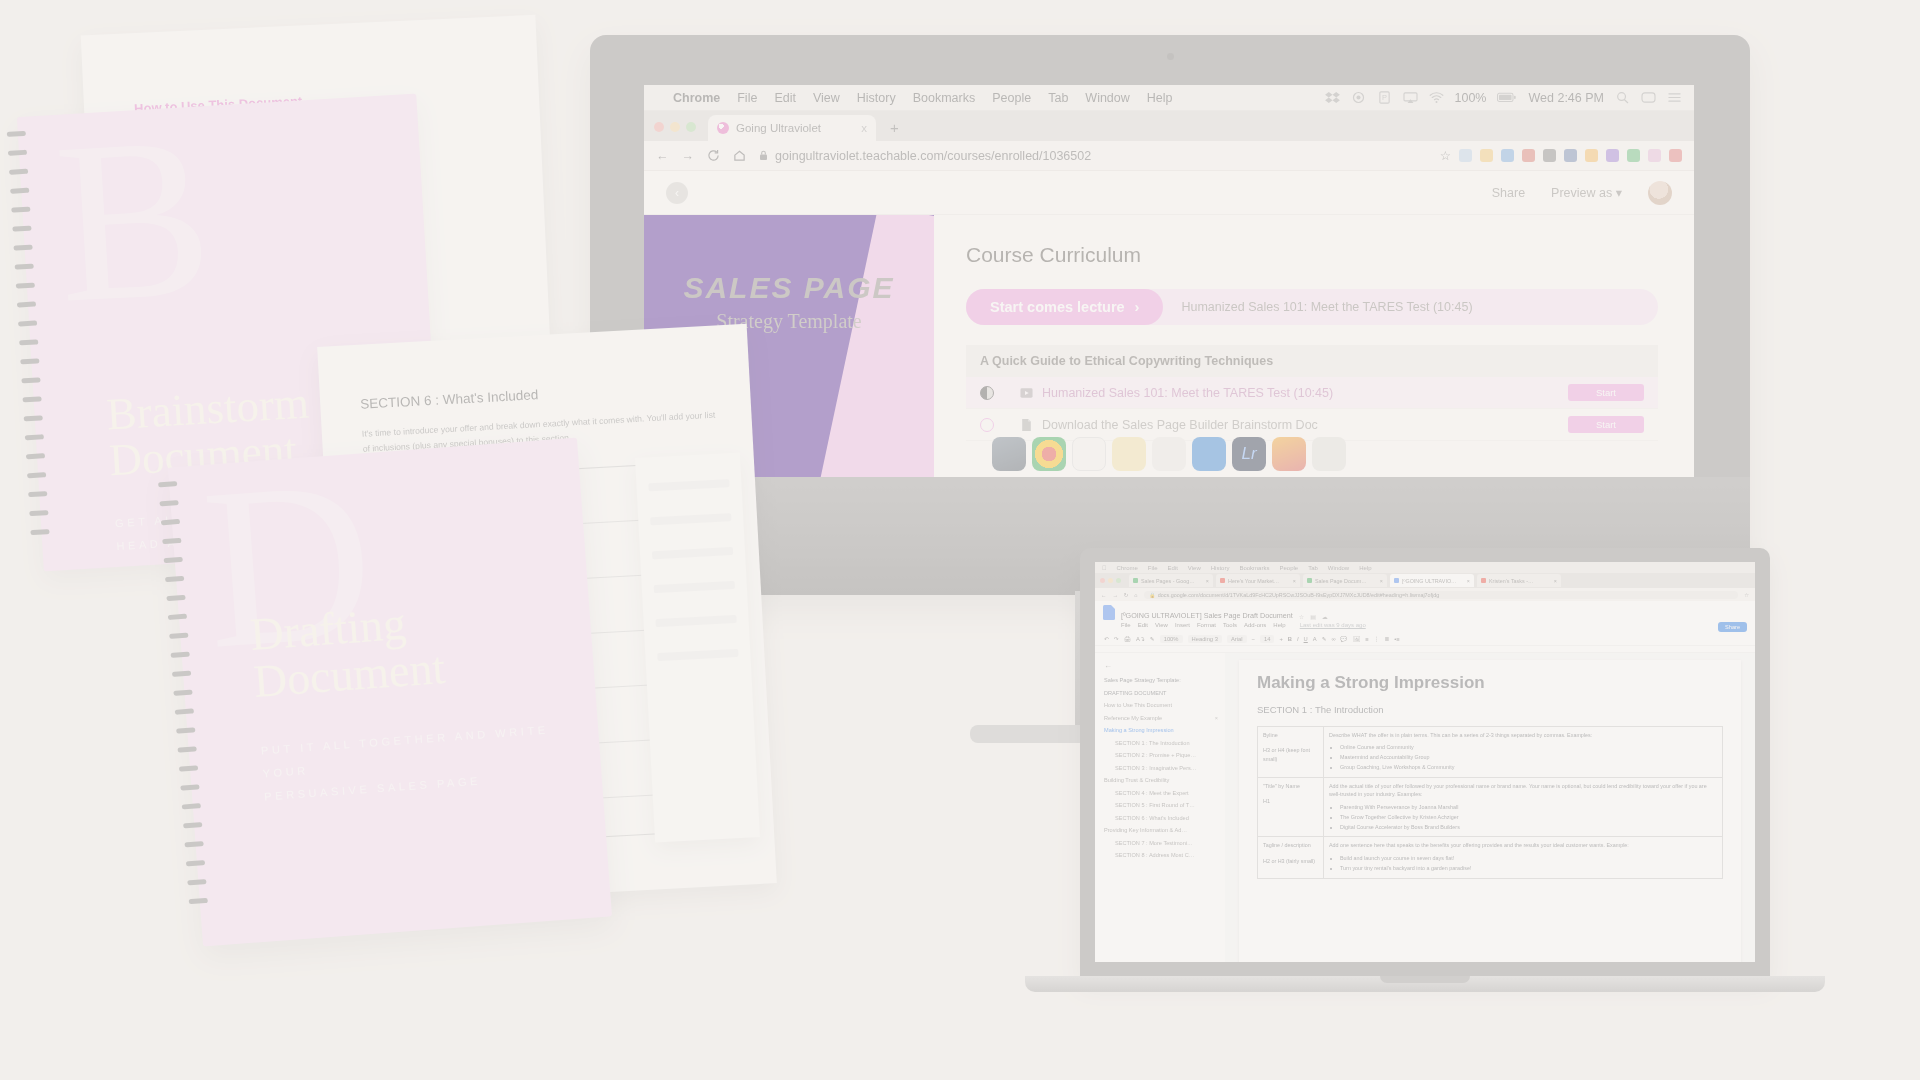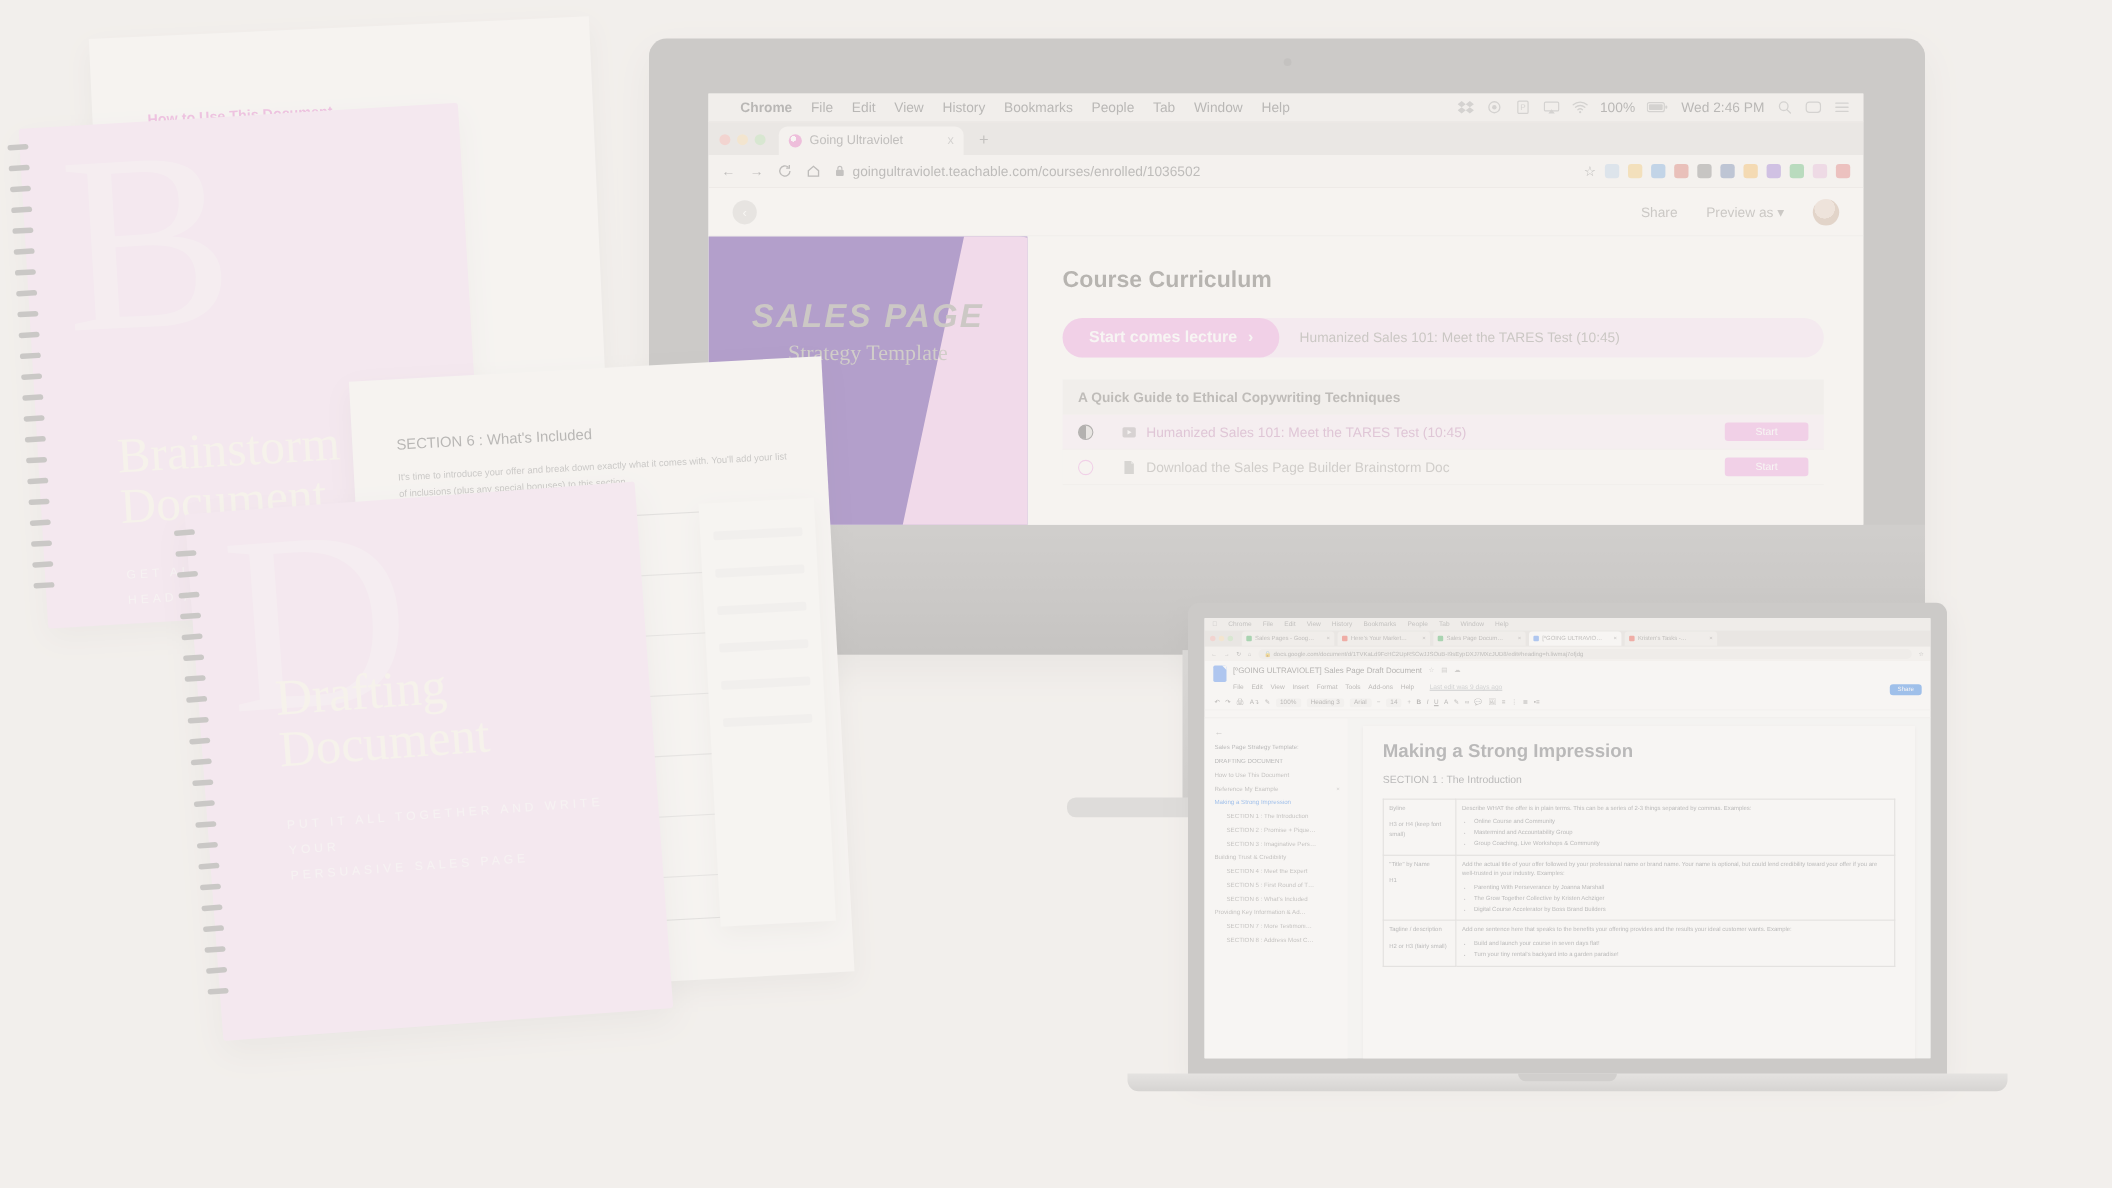"Course Curriculum" .curric h1 { font-weight: bold -> normal }
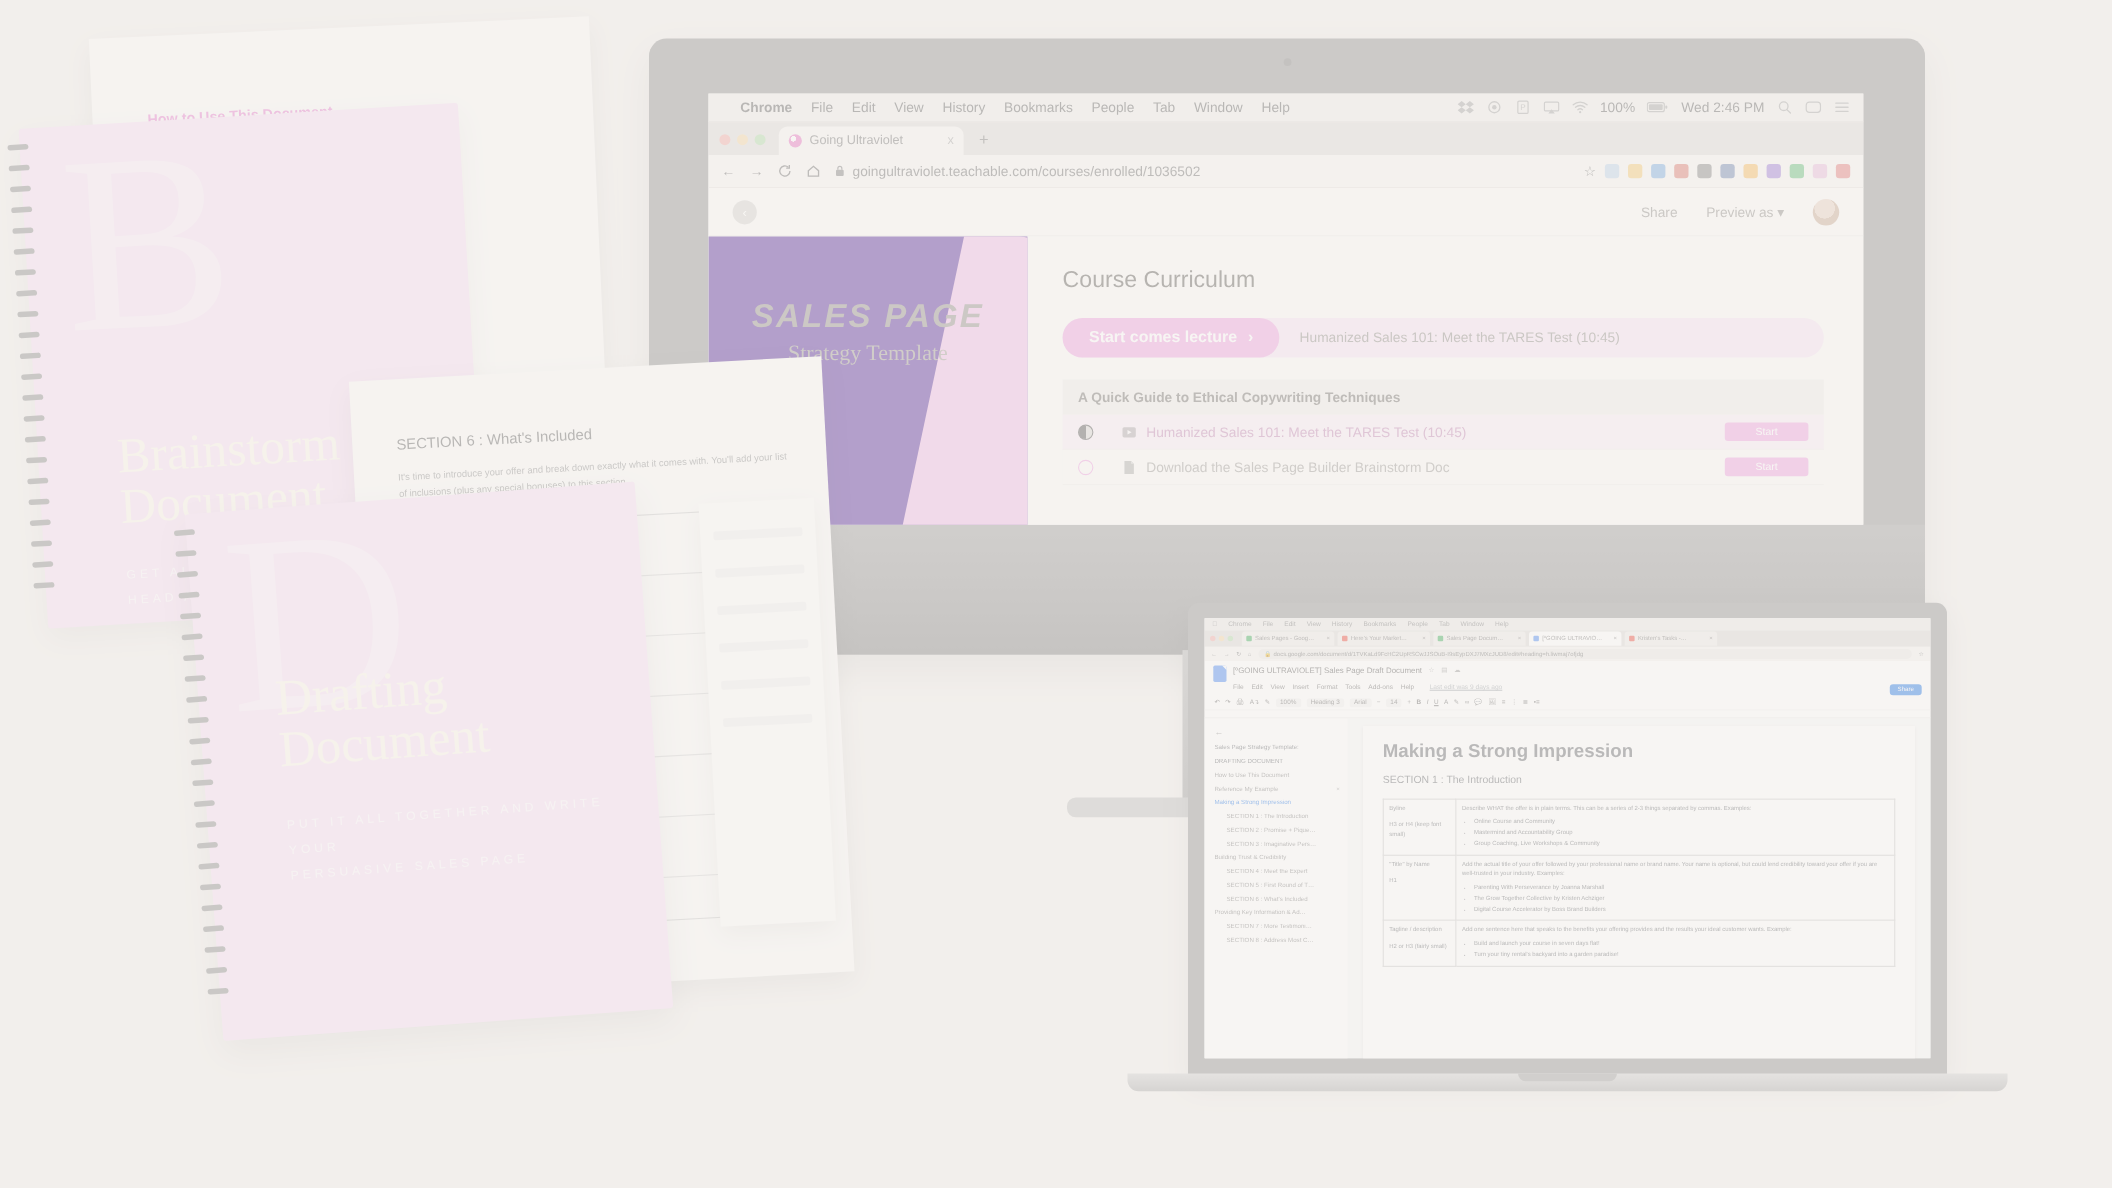"Lr" div.dock { html: none -> <div> <i></i> <i></i> <i></i> <i></i> <i></i> <i></i> <i>Lr</i> <i></i> <i></i> </div> }
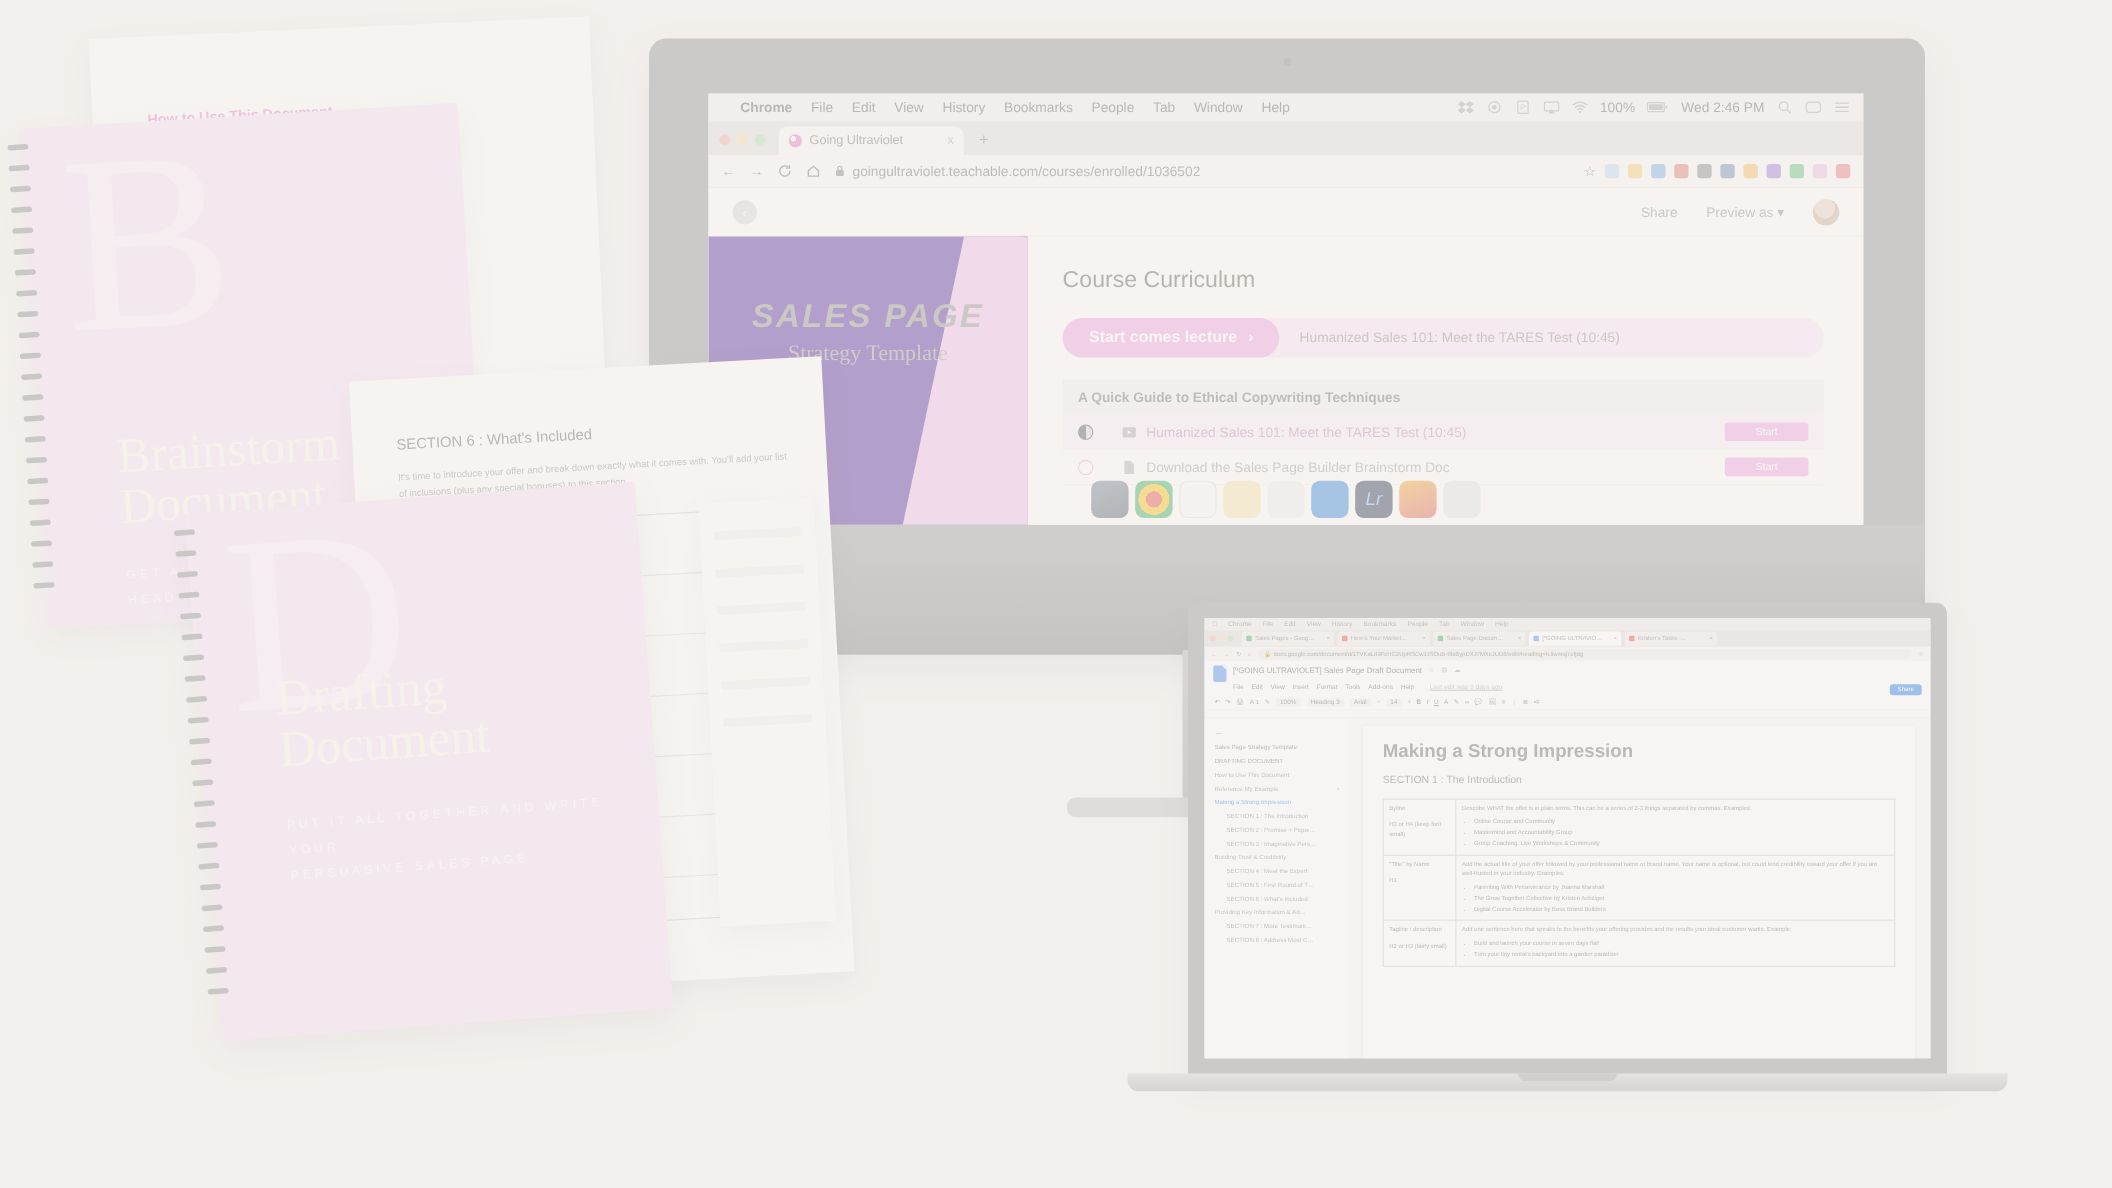"[ºGOING ULTRAVIOLET] Sales Page Draft" .gd-title { align-items: flex-start -> flex-end }
